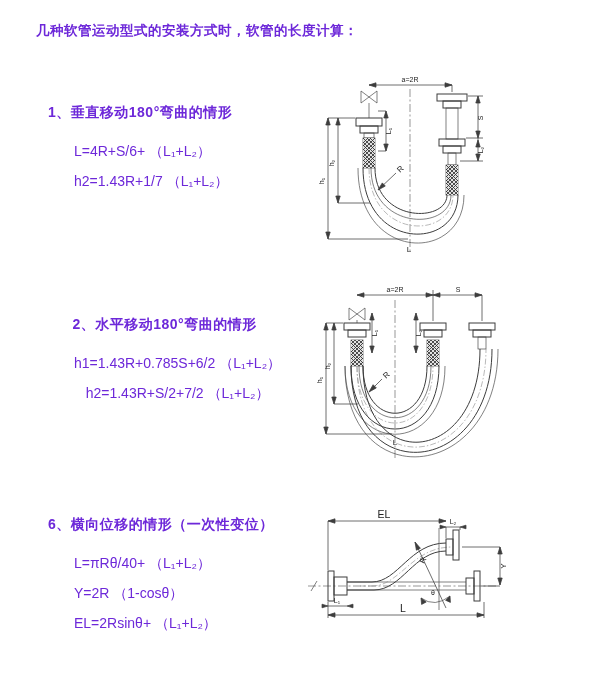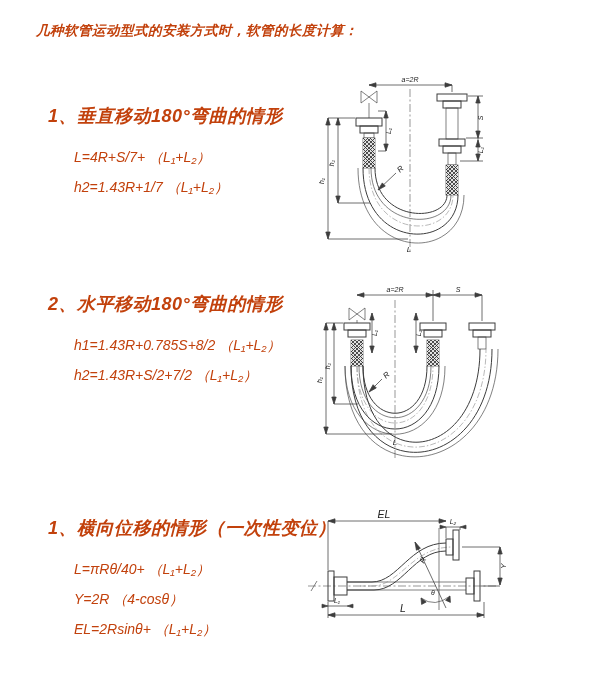"几种软管运动型式的安装方式时，软管的长度计算：" .screen { color: #c2410c -> #6d28d9; font-style: italic -> none }
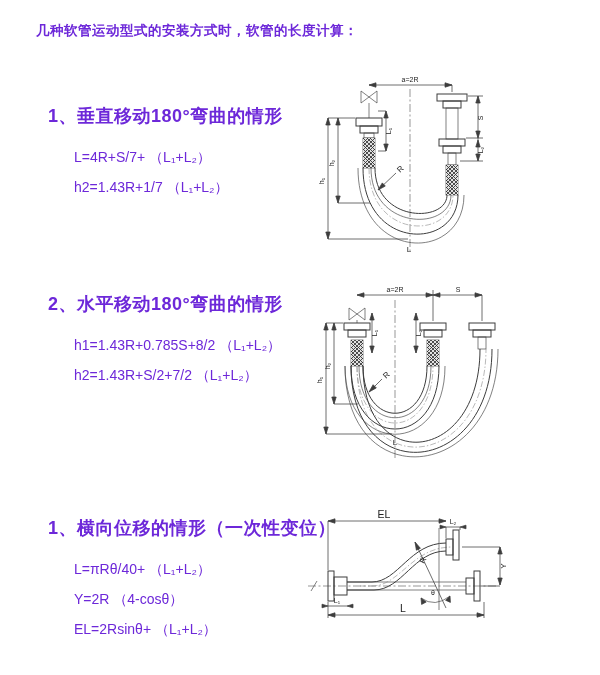"1、垂直移动180°弯曲的情形" .sec-heading { font-size: 18px -> 14px }
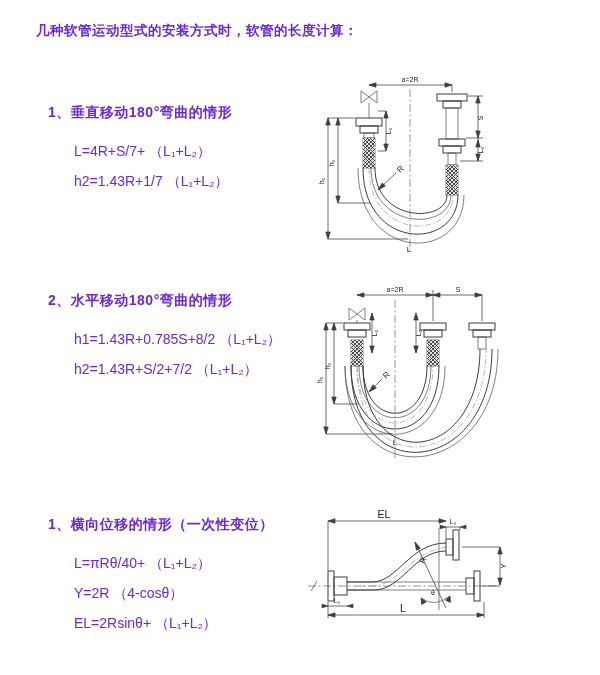"L=4R+S/7+ （L₁+L₂）" div.fline { text: 4R+S/7+ -> 4R+S/6+ }
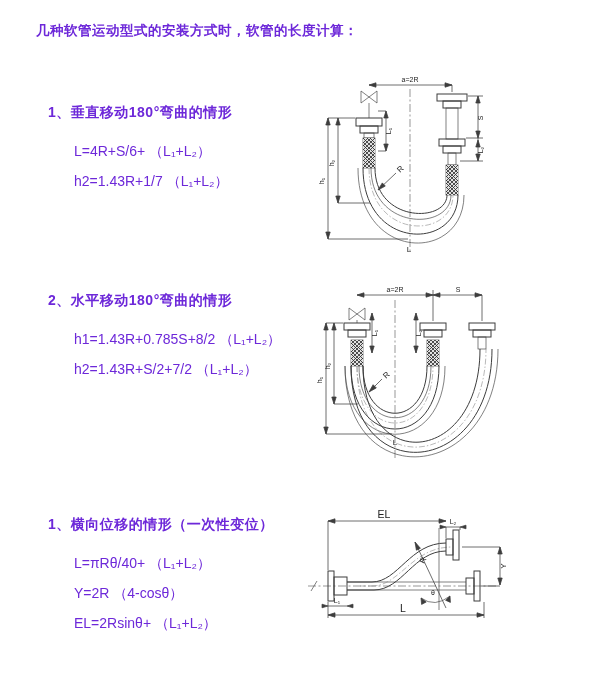"2、水平移动180°弯曲的情形" .sec2 { text-align: none -> center; top: 292px -> 316px }
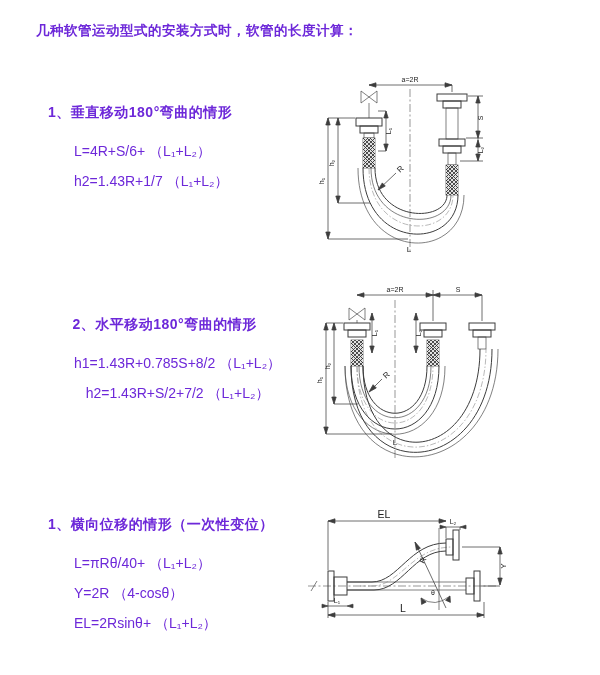"h1=1.43R+0.785S+8/2 （L₁+L₂）" div.fline { text: 1.43R+0.785S+8/2 -> 1.43R+0.785S+6/2 }
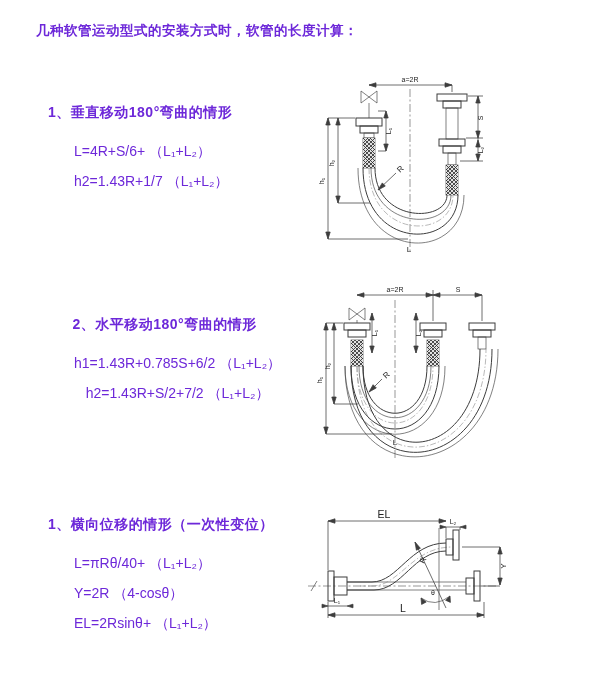"1、横向位移的情形（一次性变位）" div.sec-heading { text: 1 -> 6 }
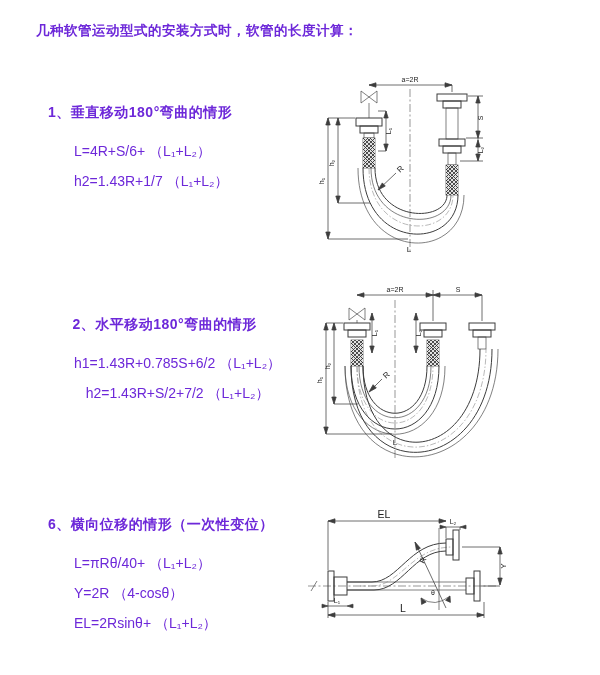"Y=2R （4-cosθ）" div.fline { text: 4-cosθ -> 1-cosθ }
